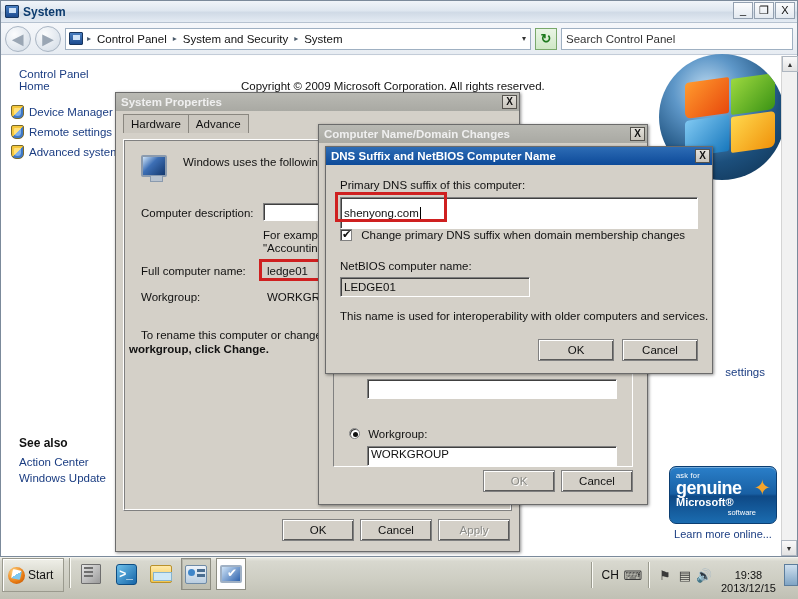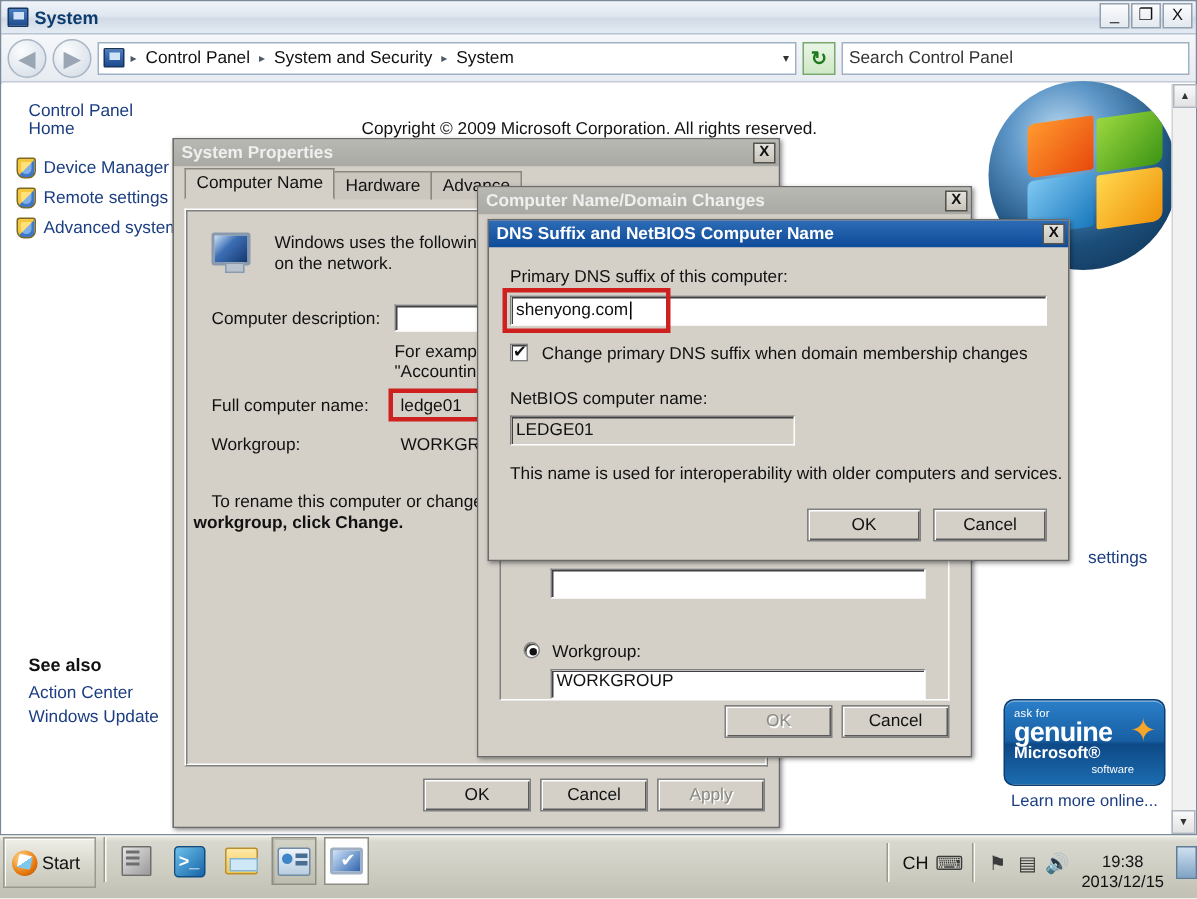"Computer Name" div.tab { html: <div>Computer Name</div> -> none }
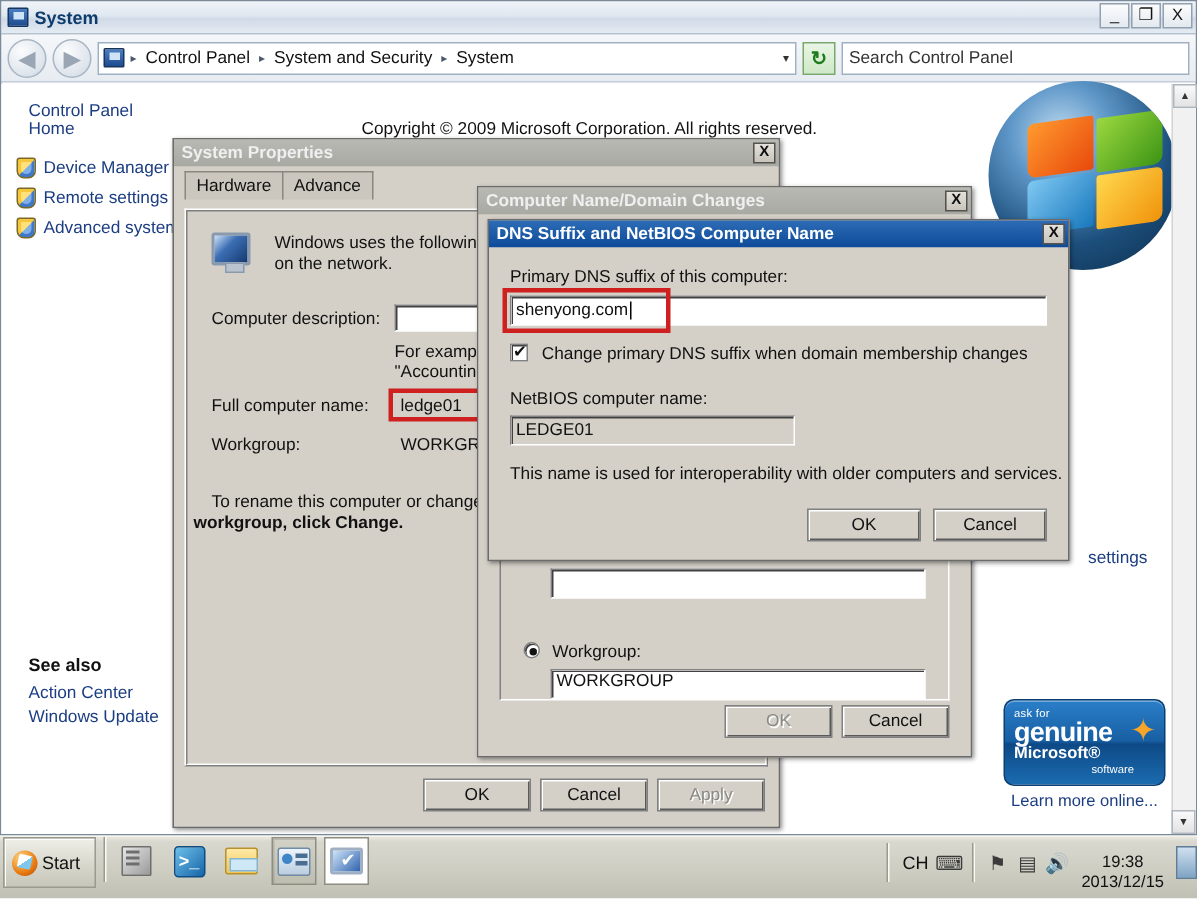"on the network." div { html: <div>on the network.</div> -> none }
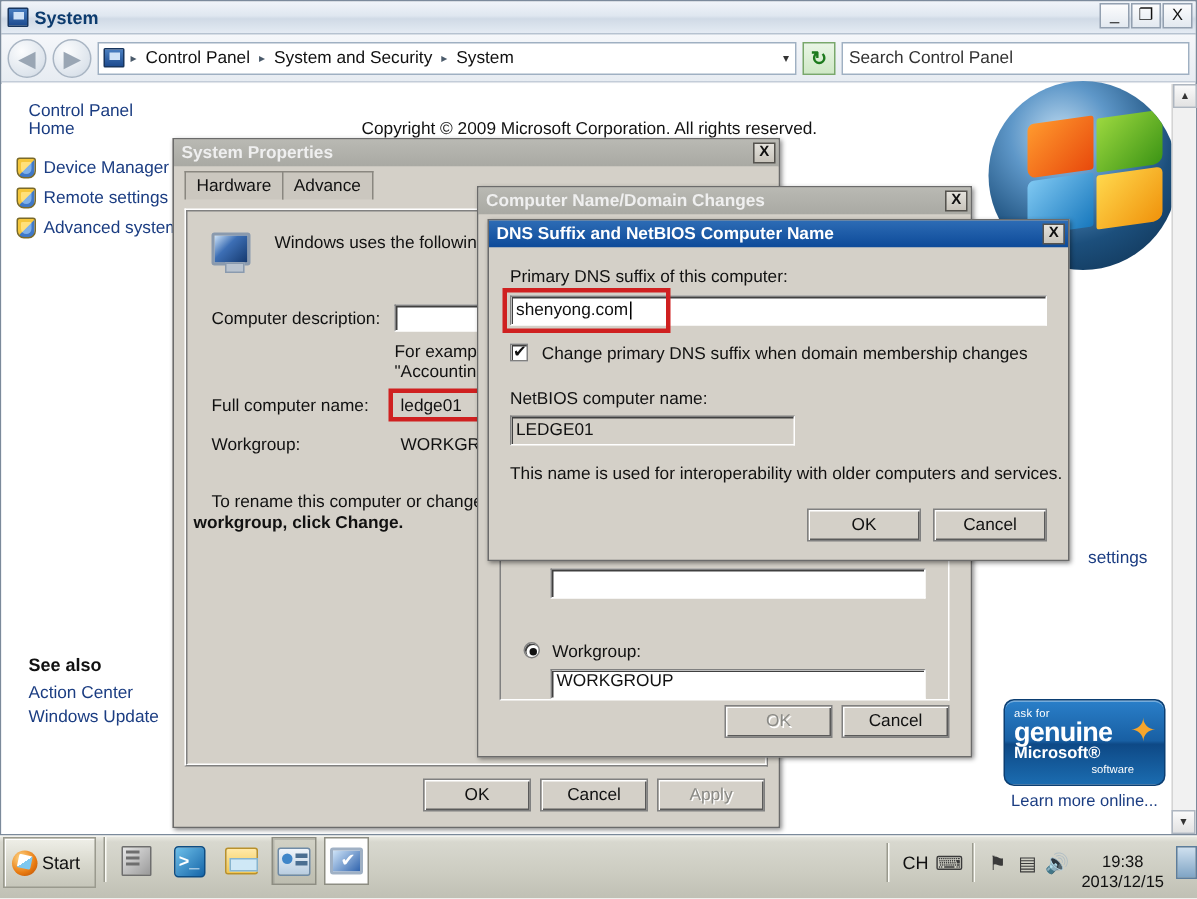"shenyong.com" div.inp { height: 20px -> 32px }
